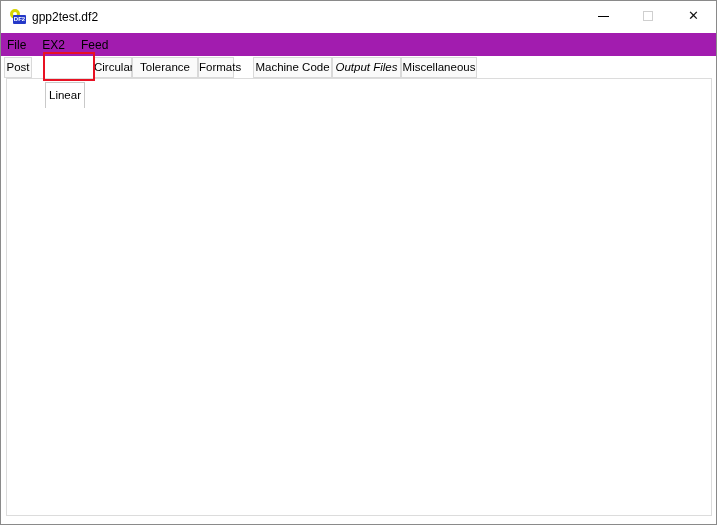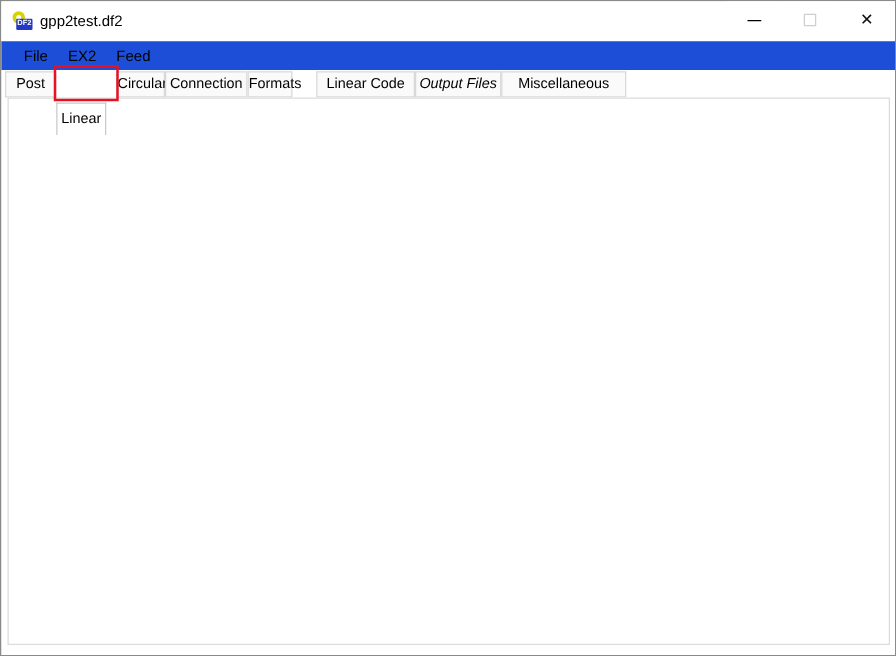"File" .menubar { background: #1d4ed8 -> #a21caf; padding-left: 12px -> 0 }
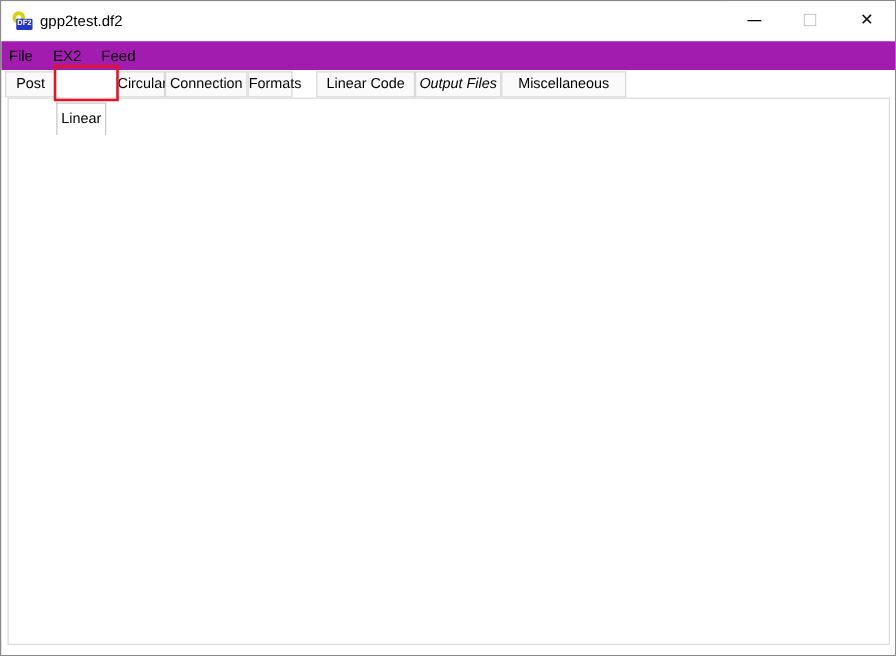"Post" div.tab { width: 41px -> 28px }
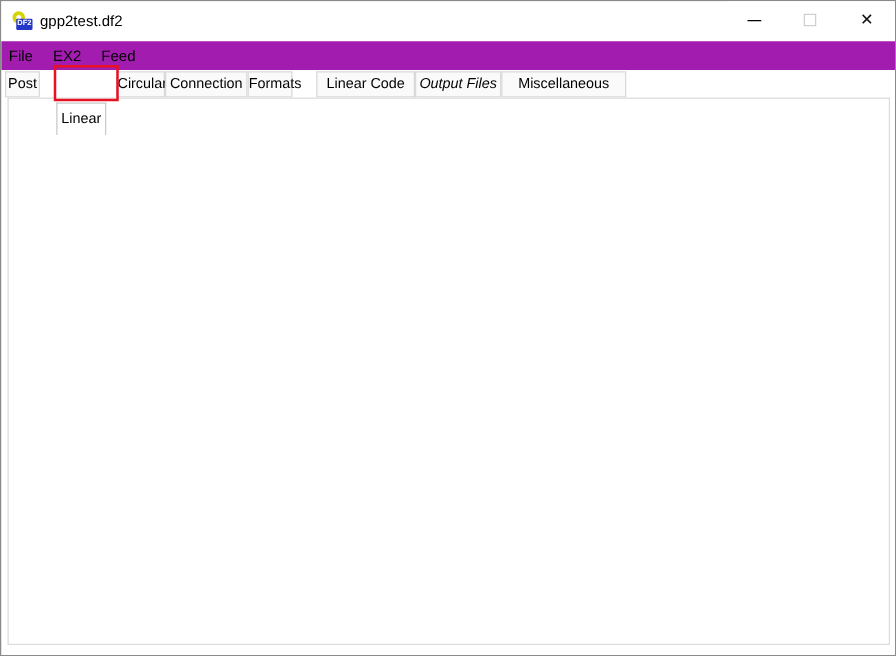"Connection" div.tab { text: Connection -> Tolerance }
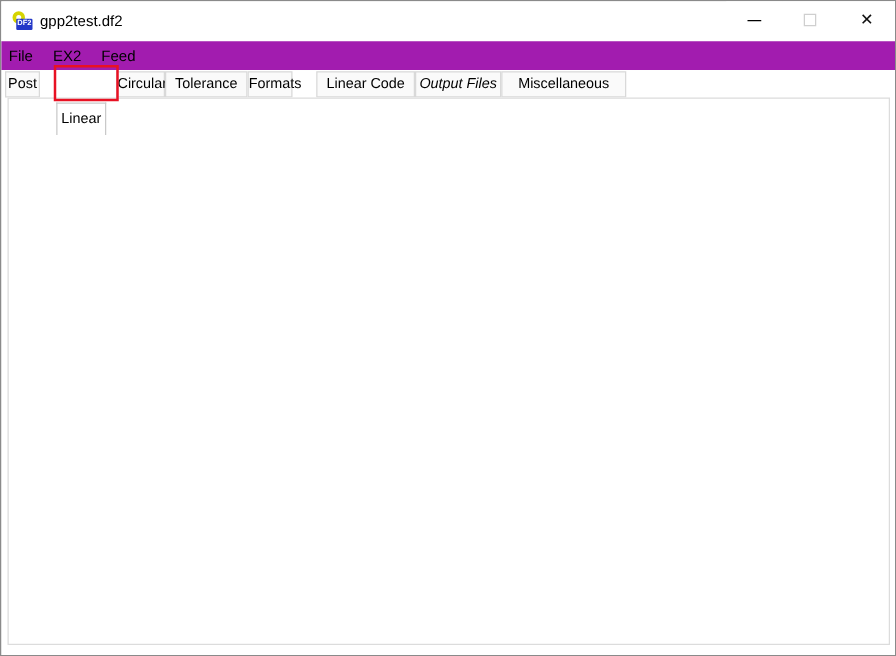"Linear Code" div.tab { text: Linear -> Machine }
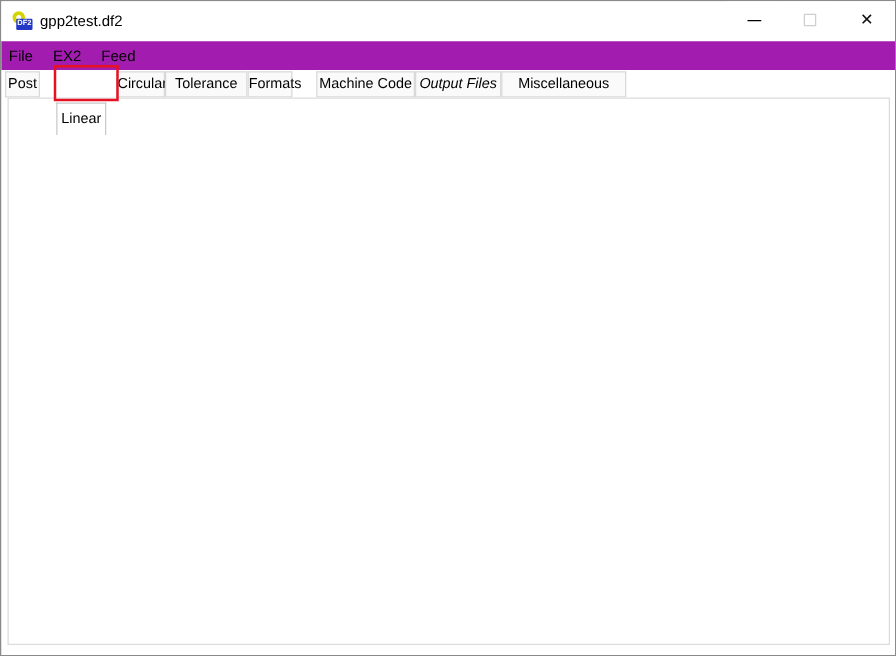"Miscellaneous" div.tab { width: 100px -> 76px }
